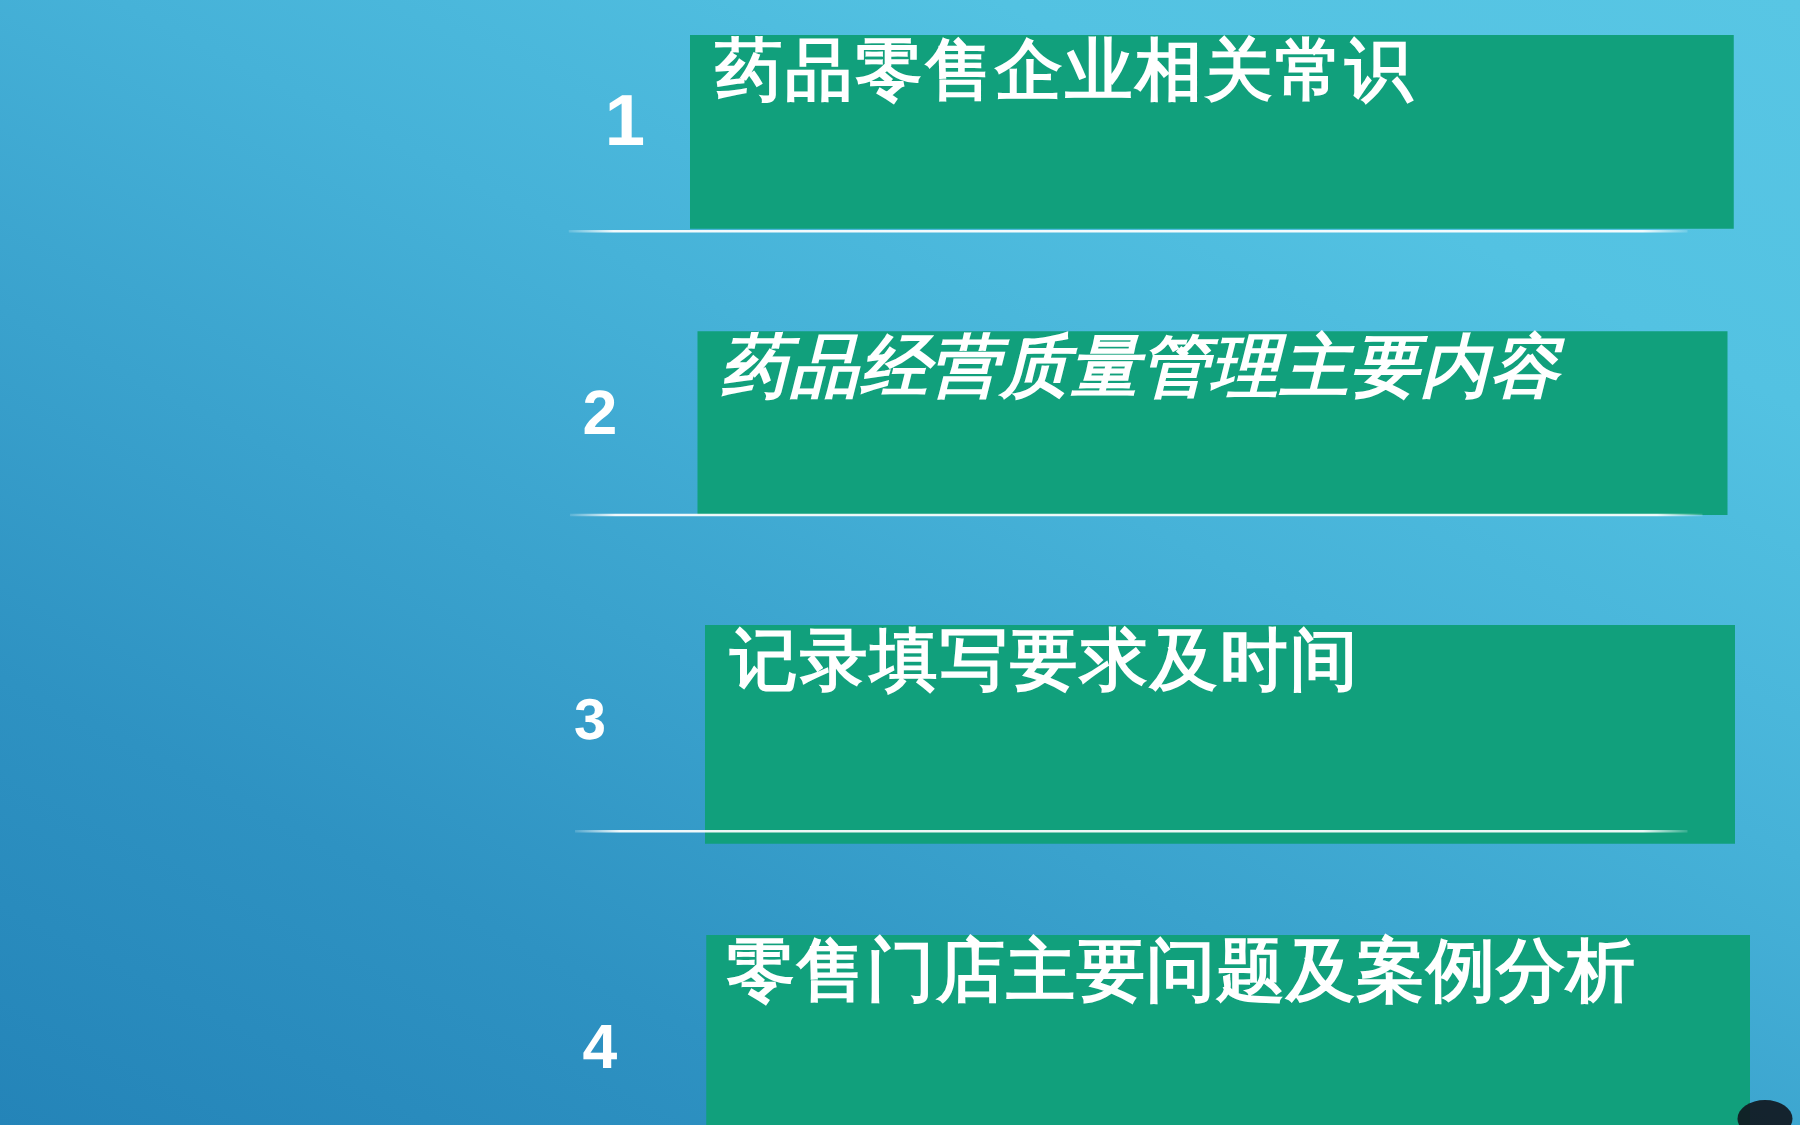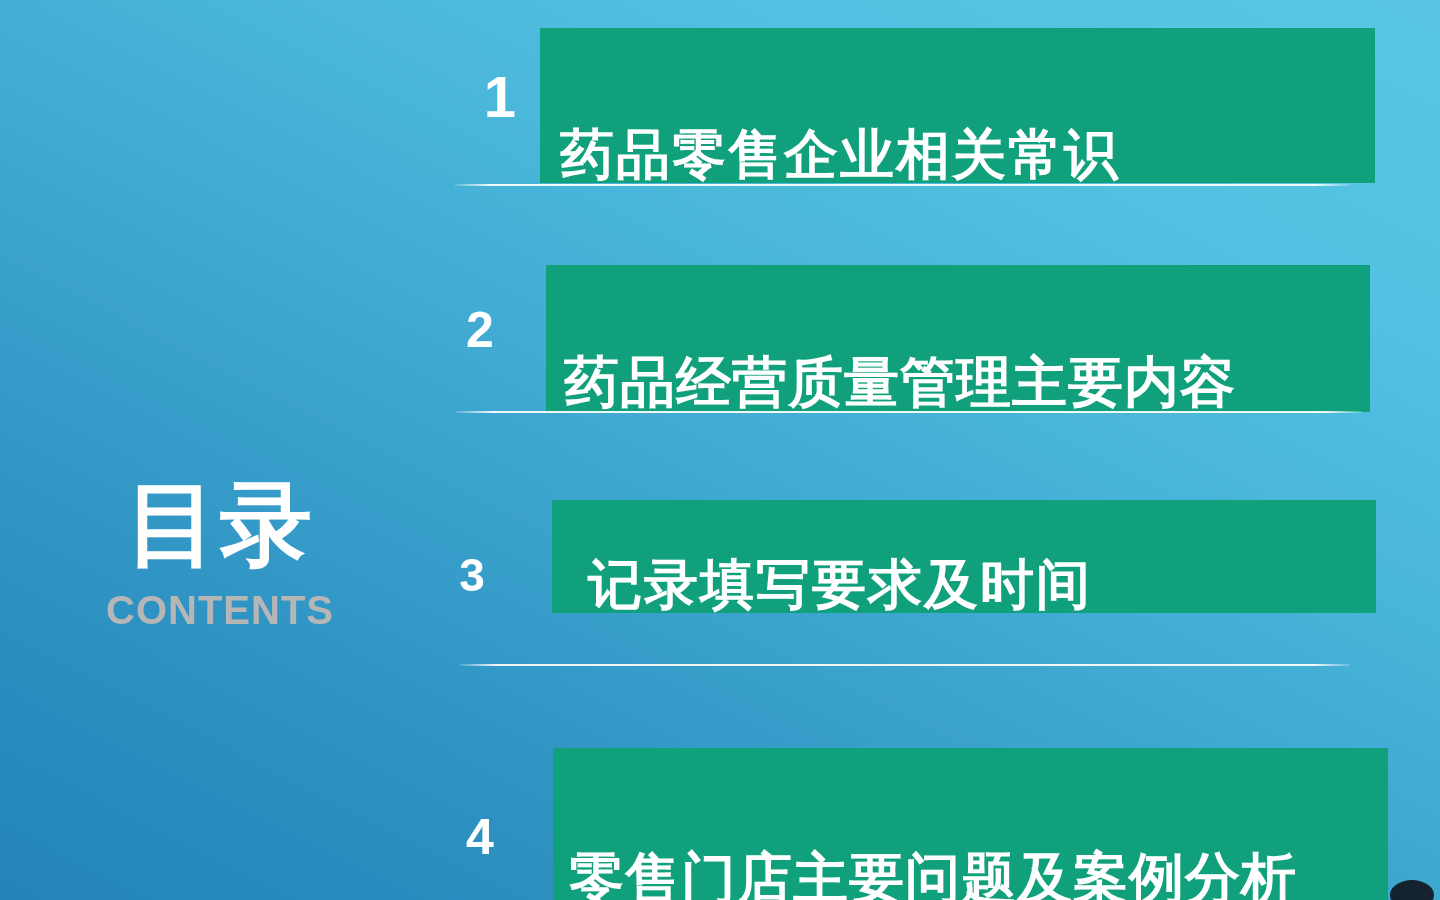"药品零售企业相关常识" .bar { align-items: flex-end -> flex-start; margin-left: none -> 12px }
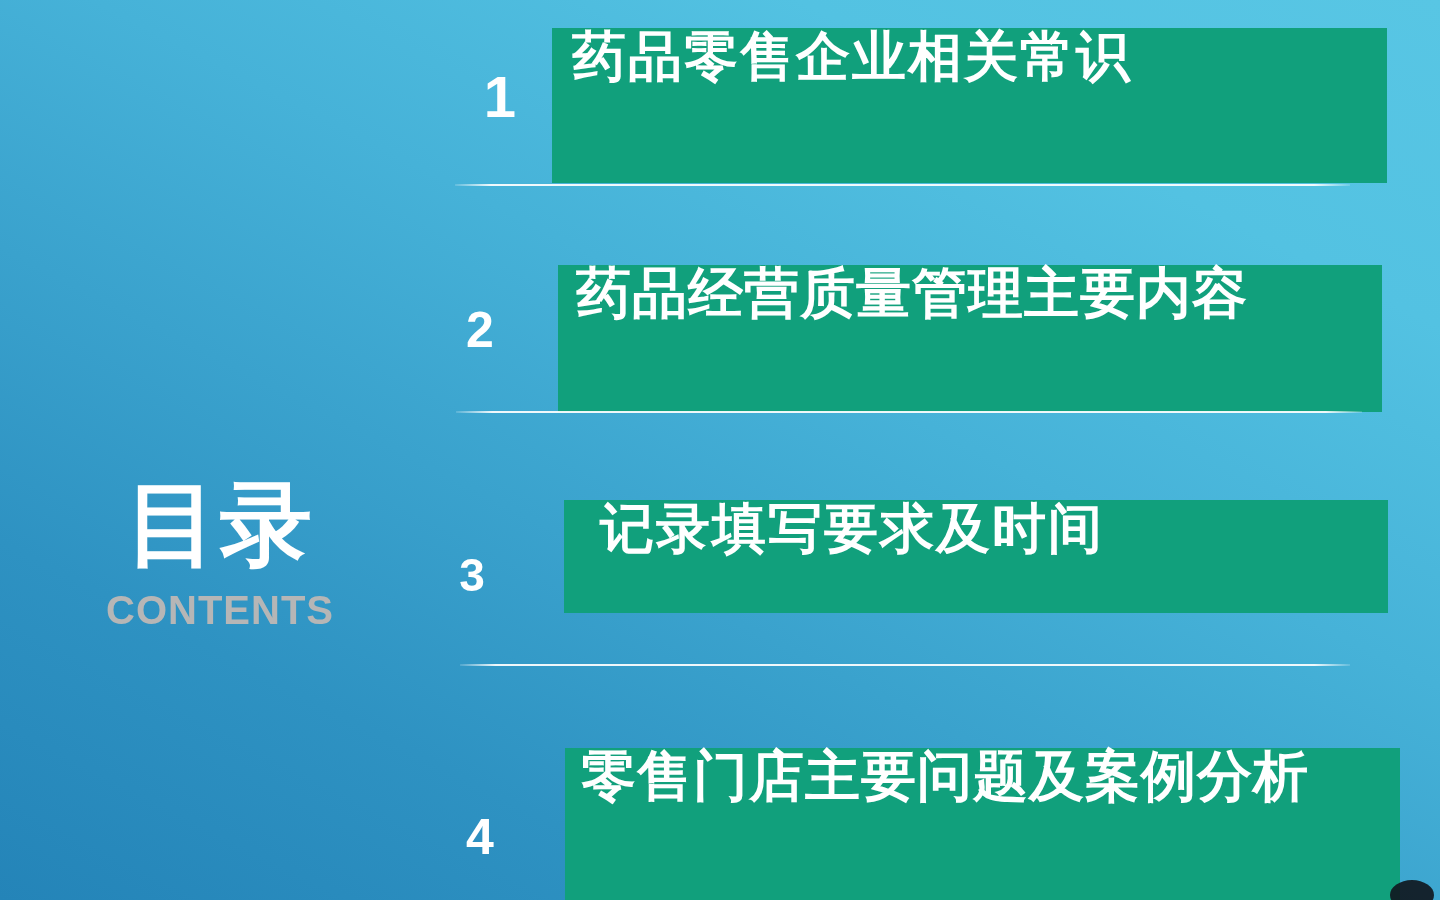"药品经营质量管理主要内容" #row2 .bar-text { font-style: none -> italic }
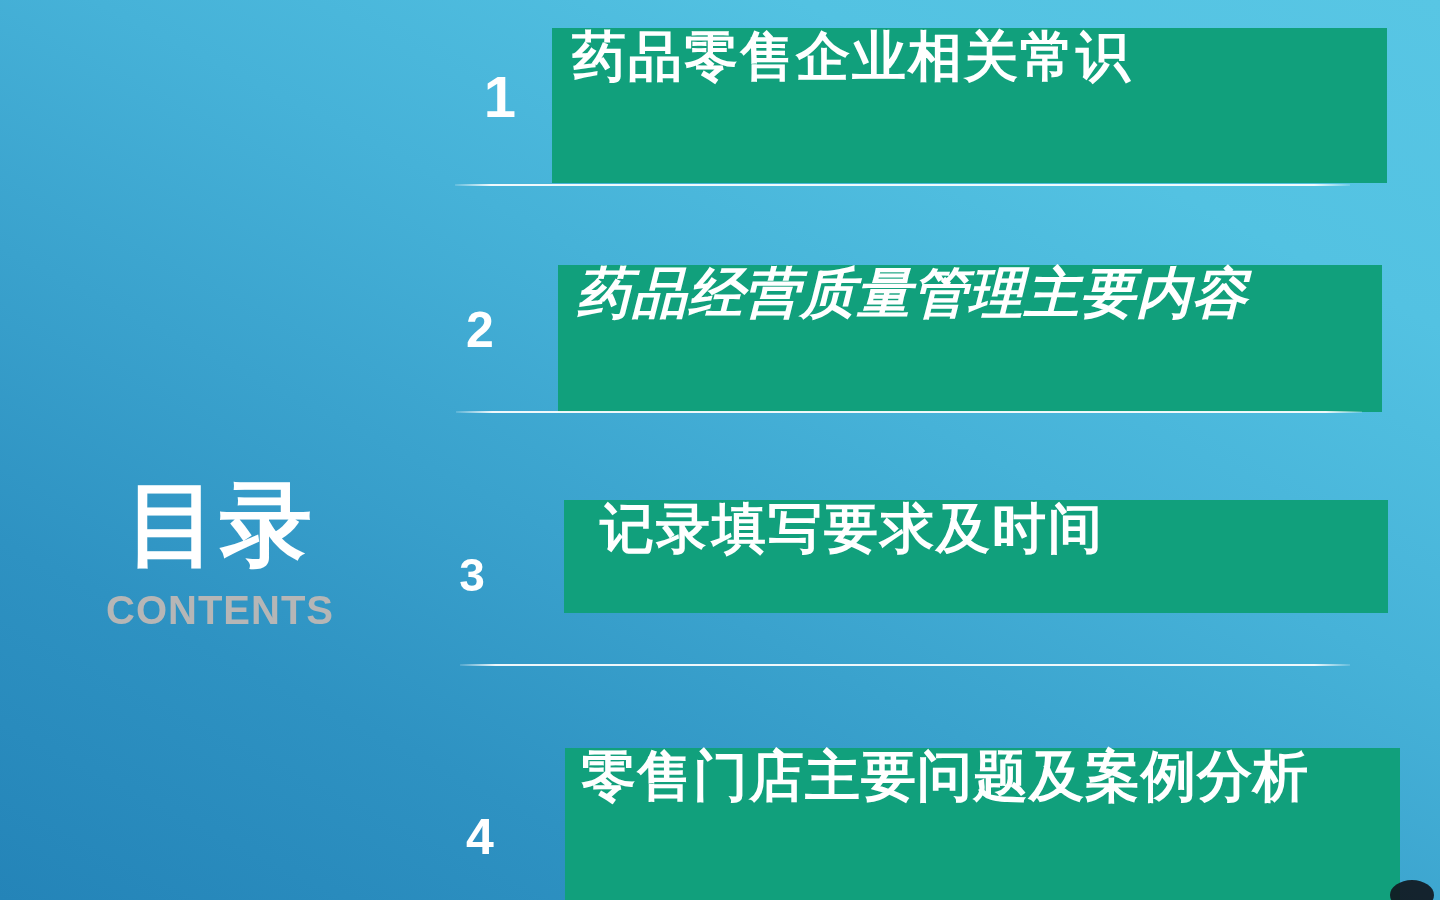"目录" div { html: <div> <div>目录</div> <div>CONTENTS</div> </div> -> none }
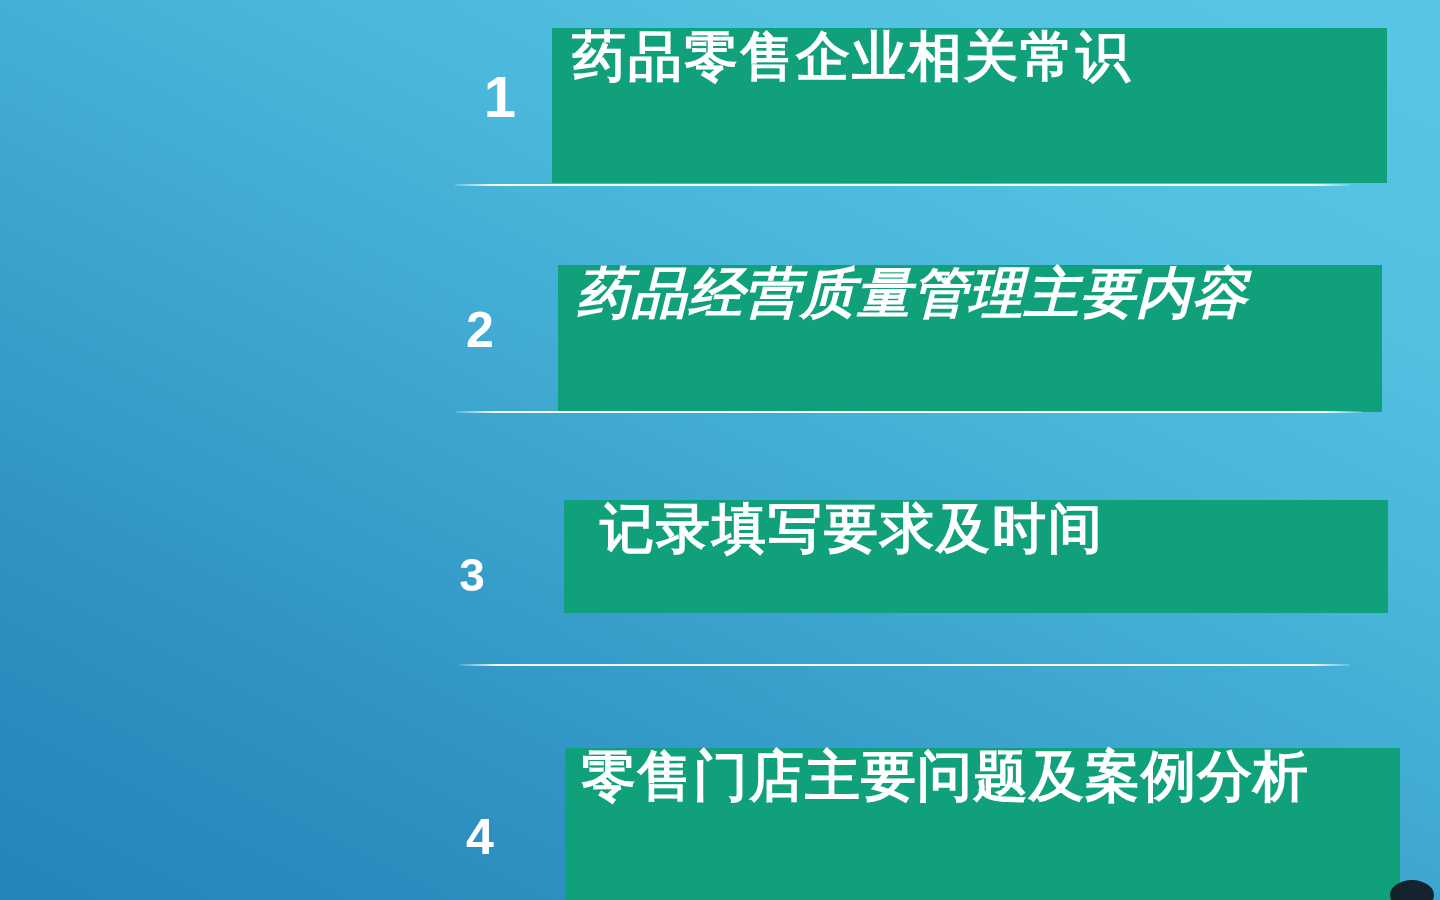"记录填写要求及时间" #row3 .bar { height: 113px -> 175px; padding-left: 36px -> 20px }
